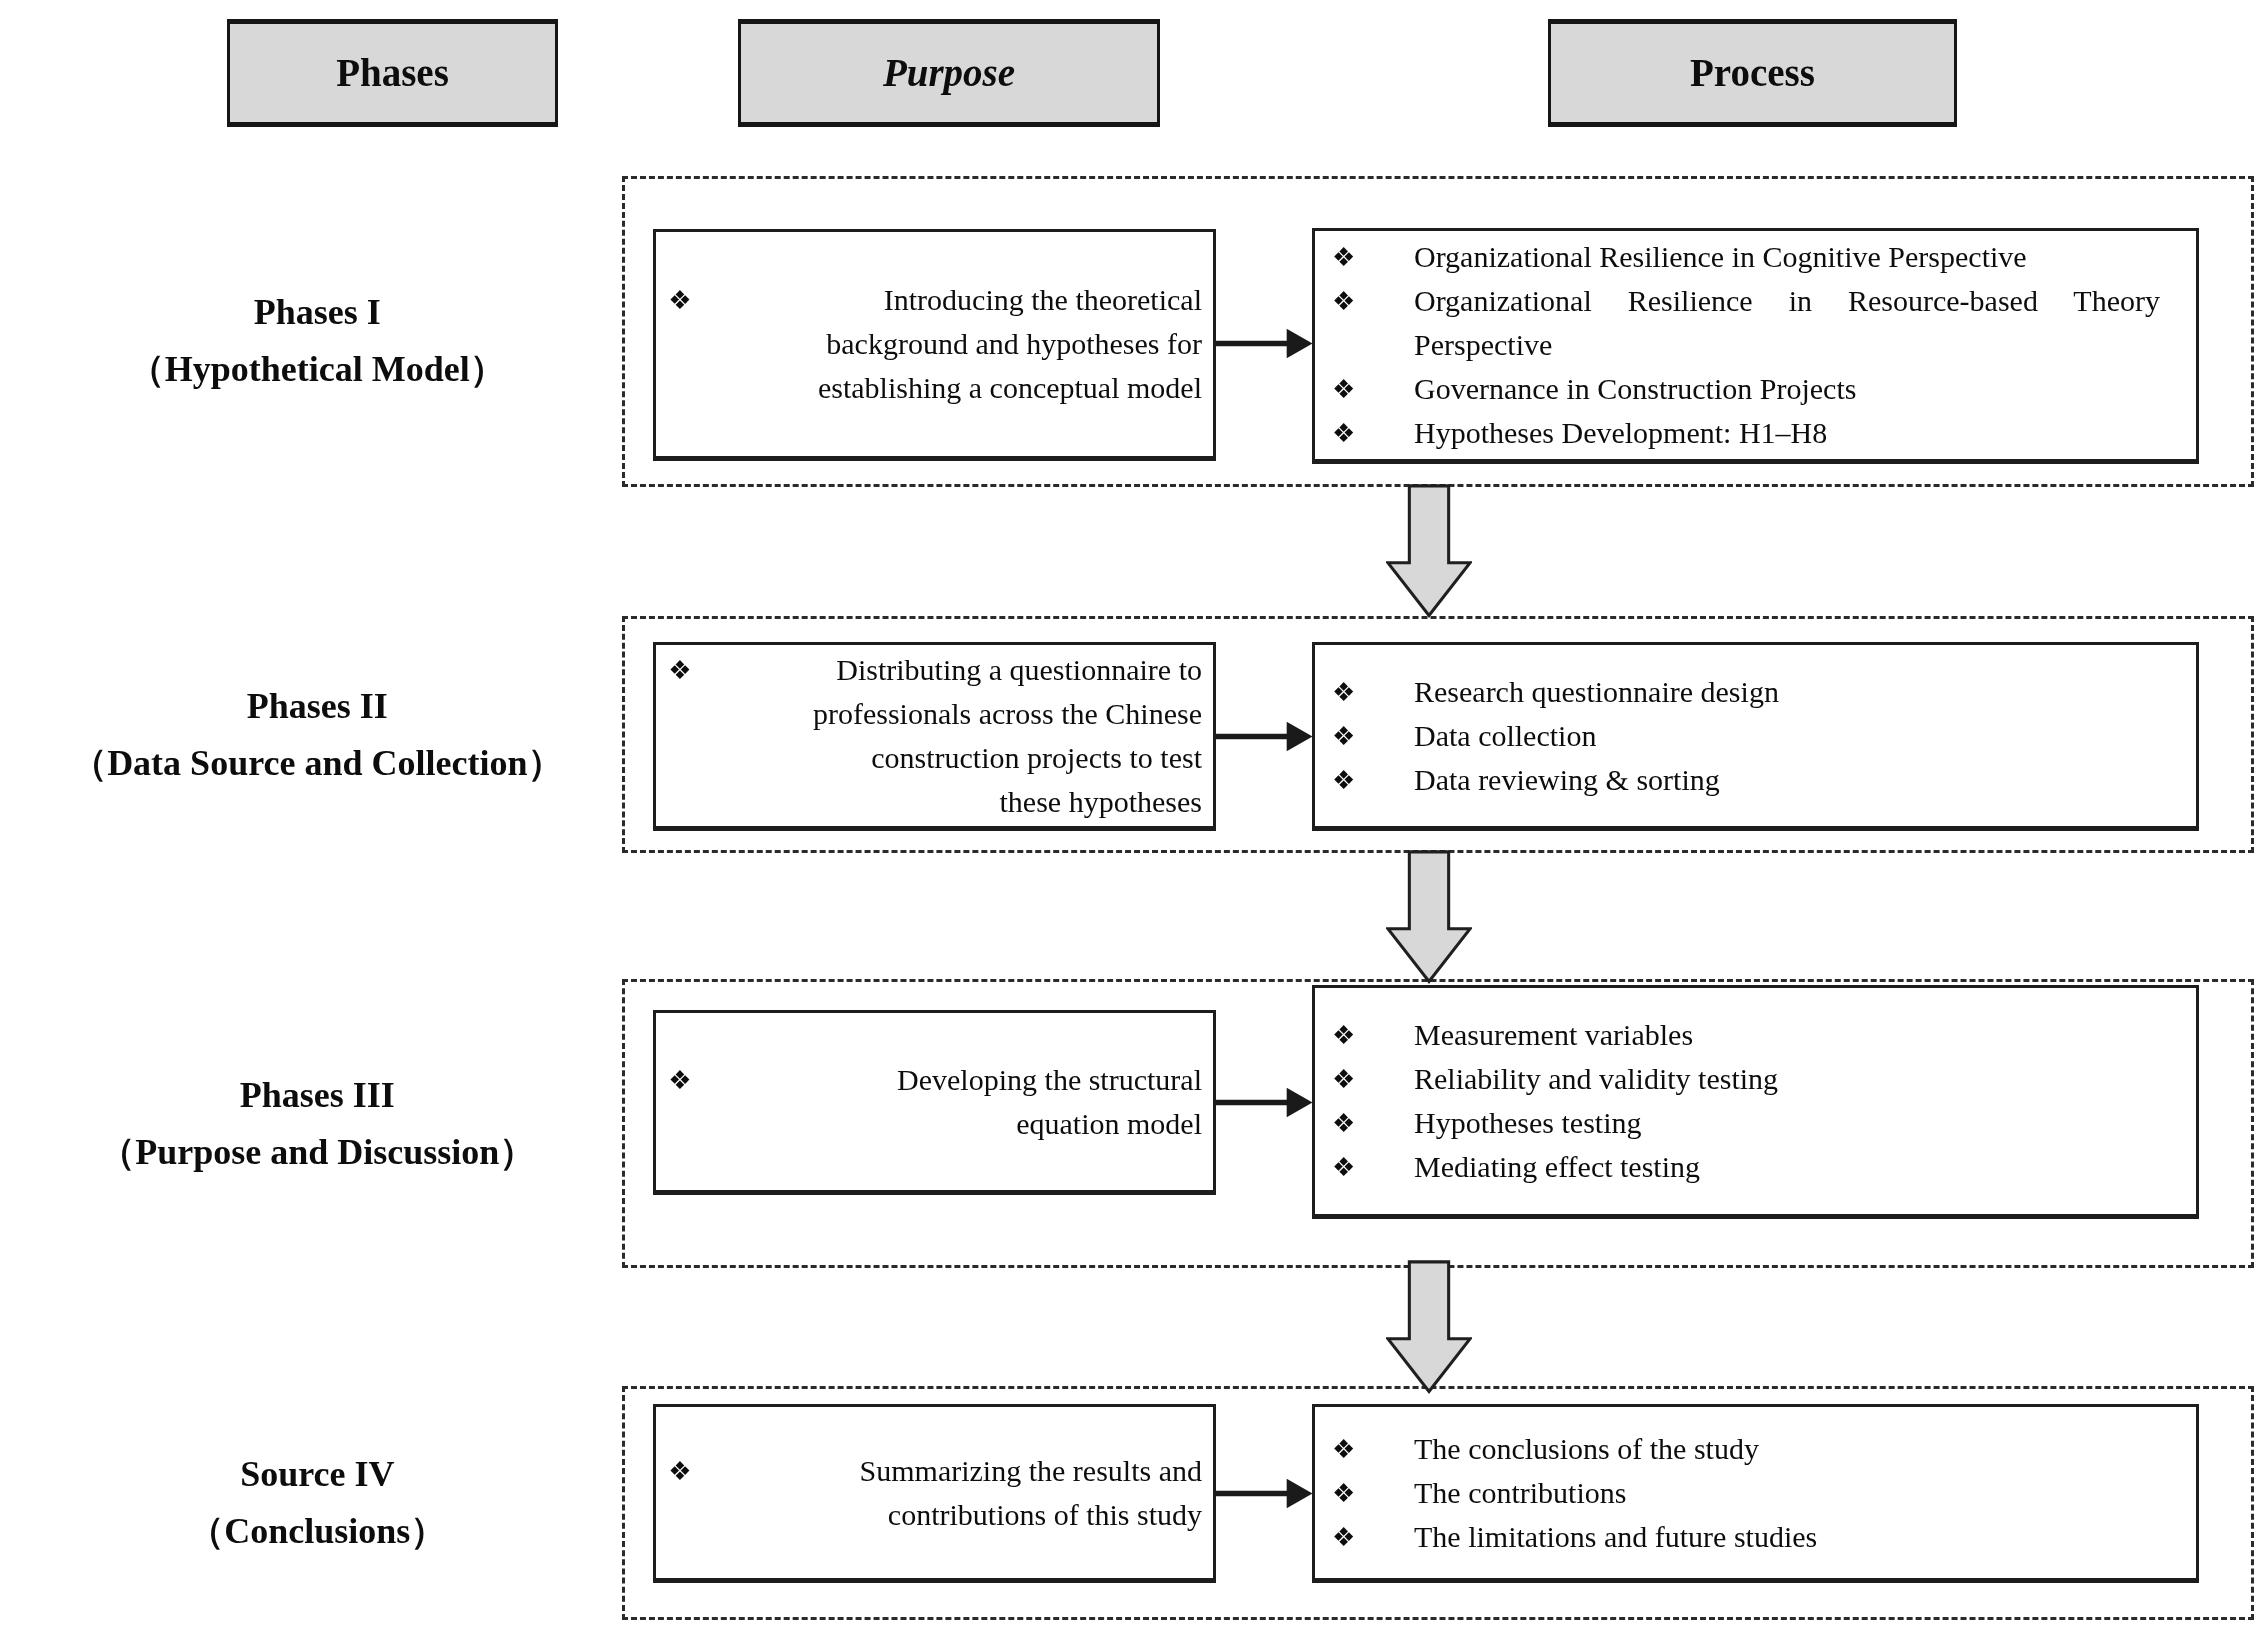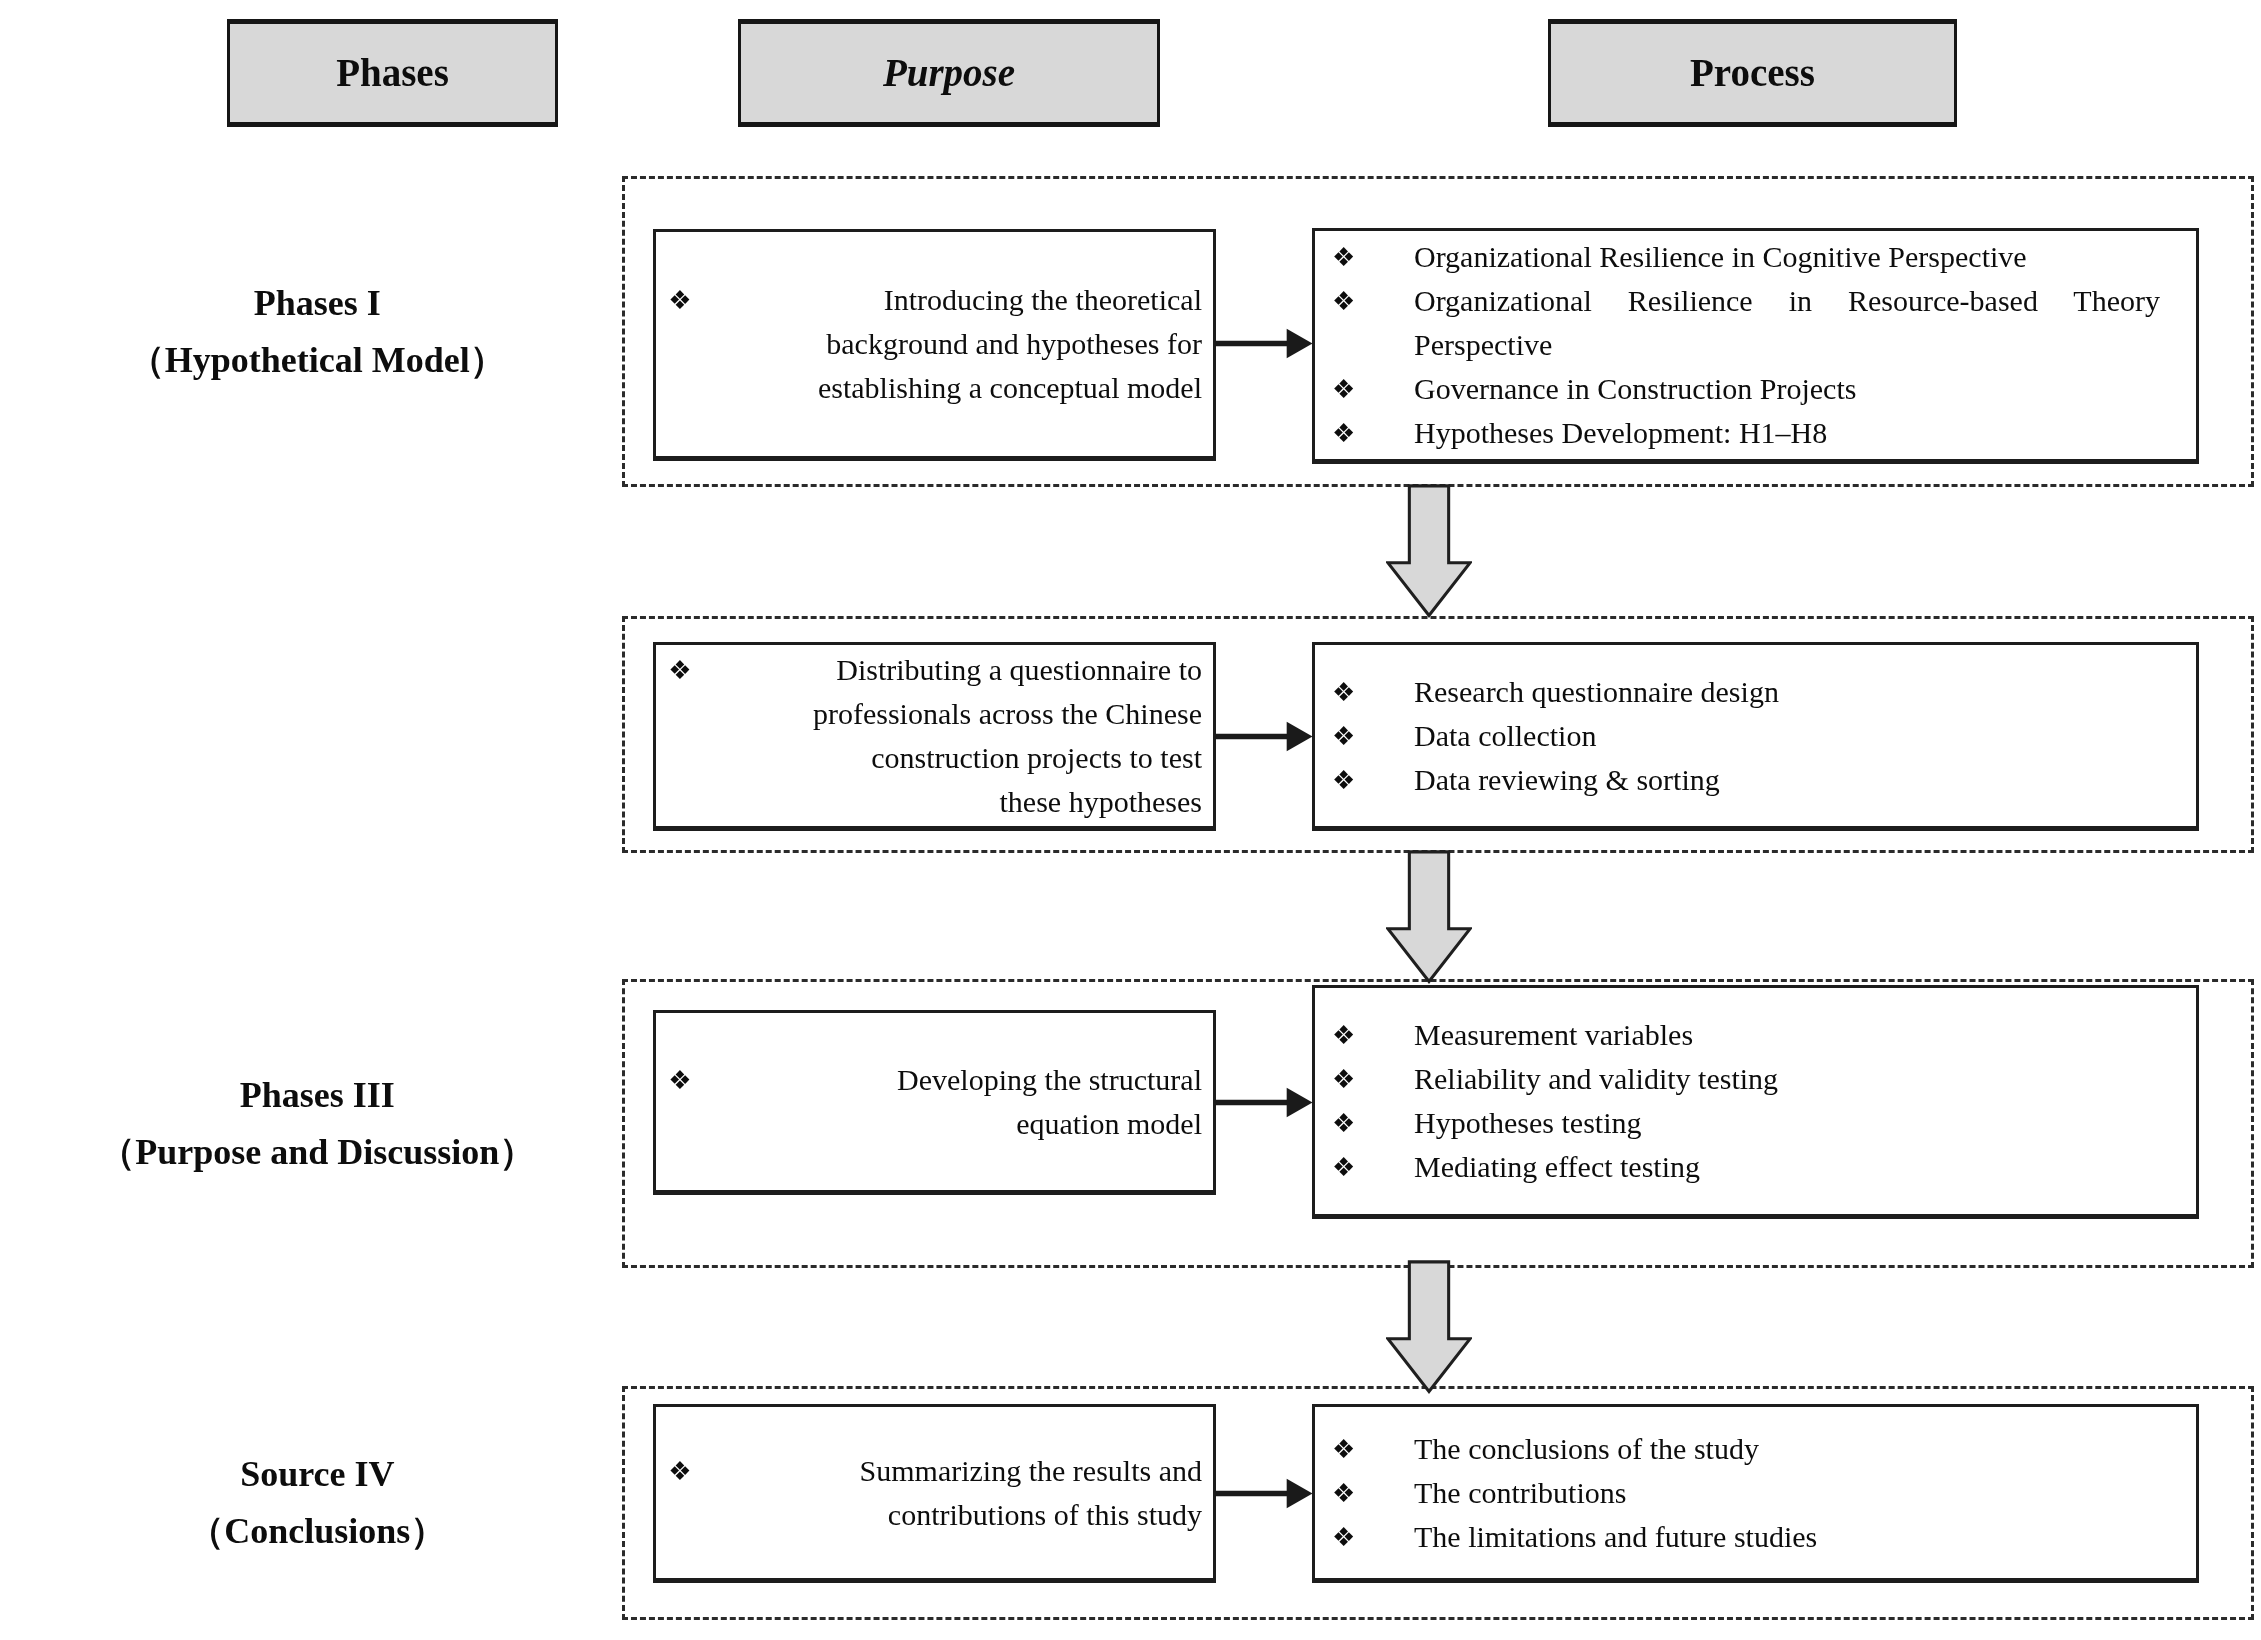"Phases I" .pl-r0 { top: 176px -> 185px }
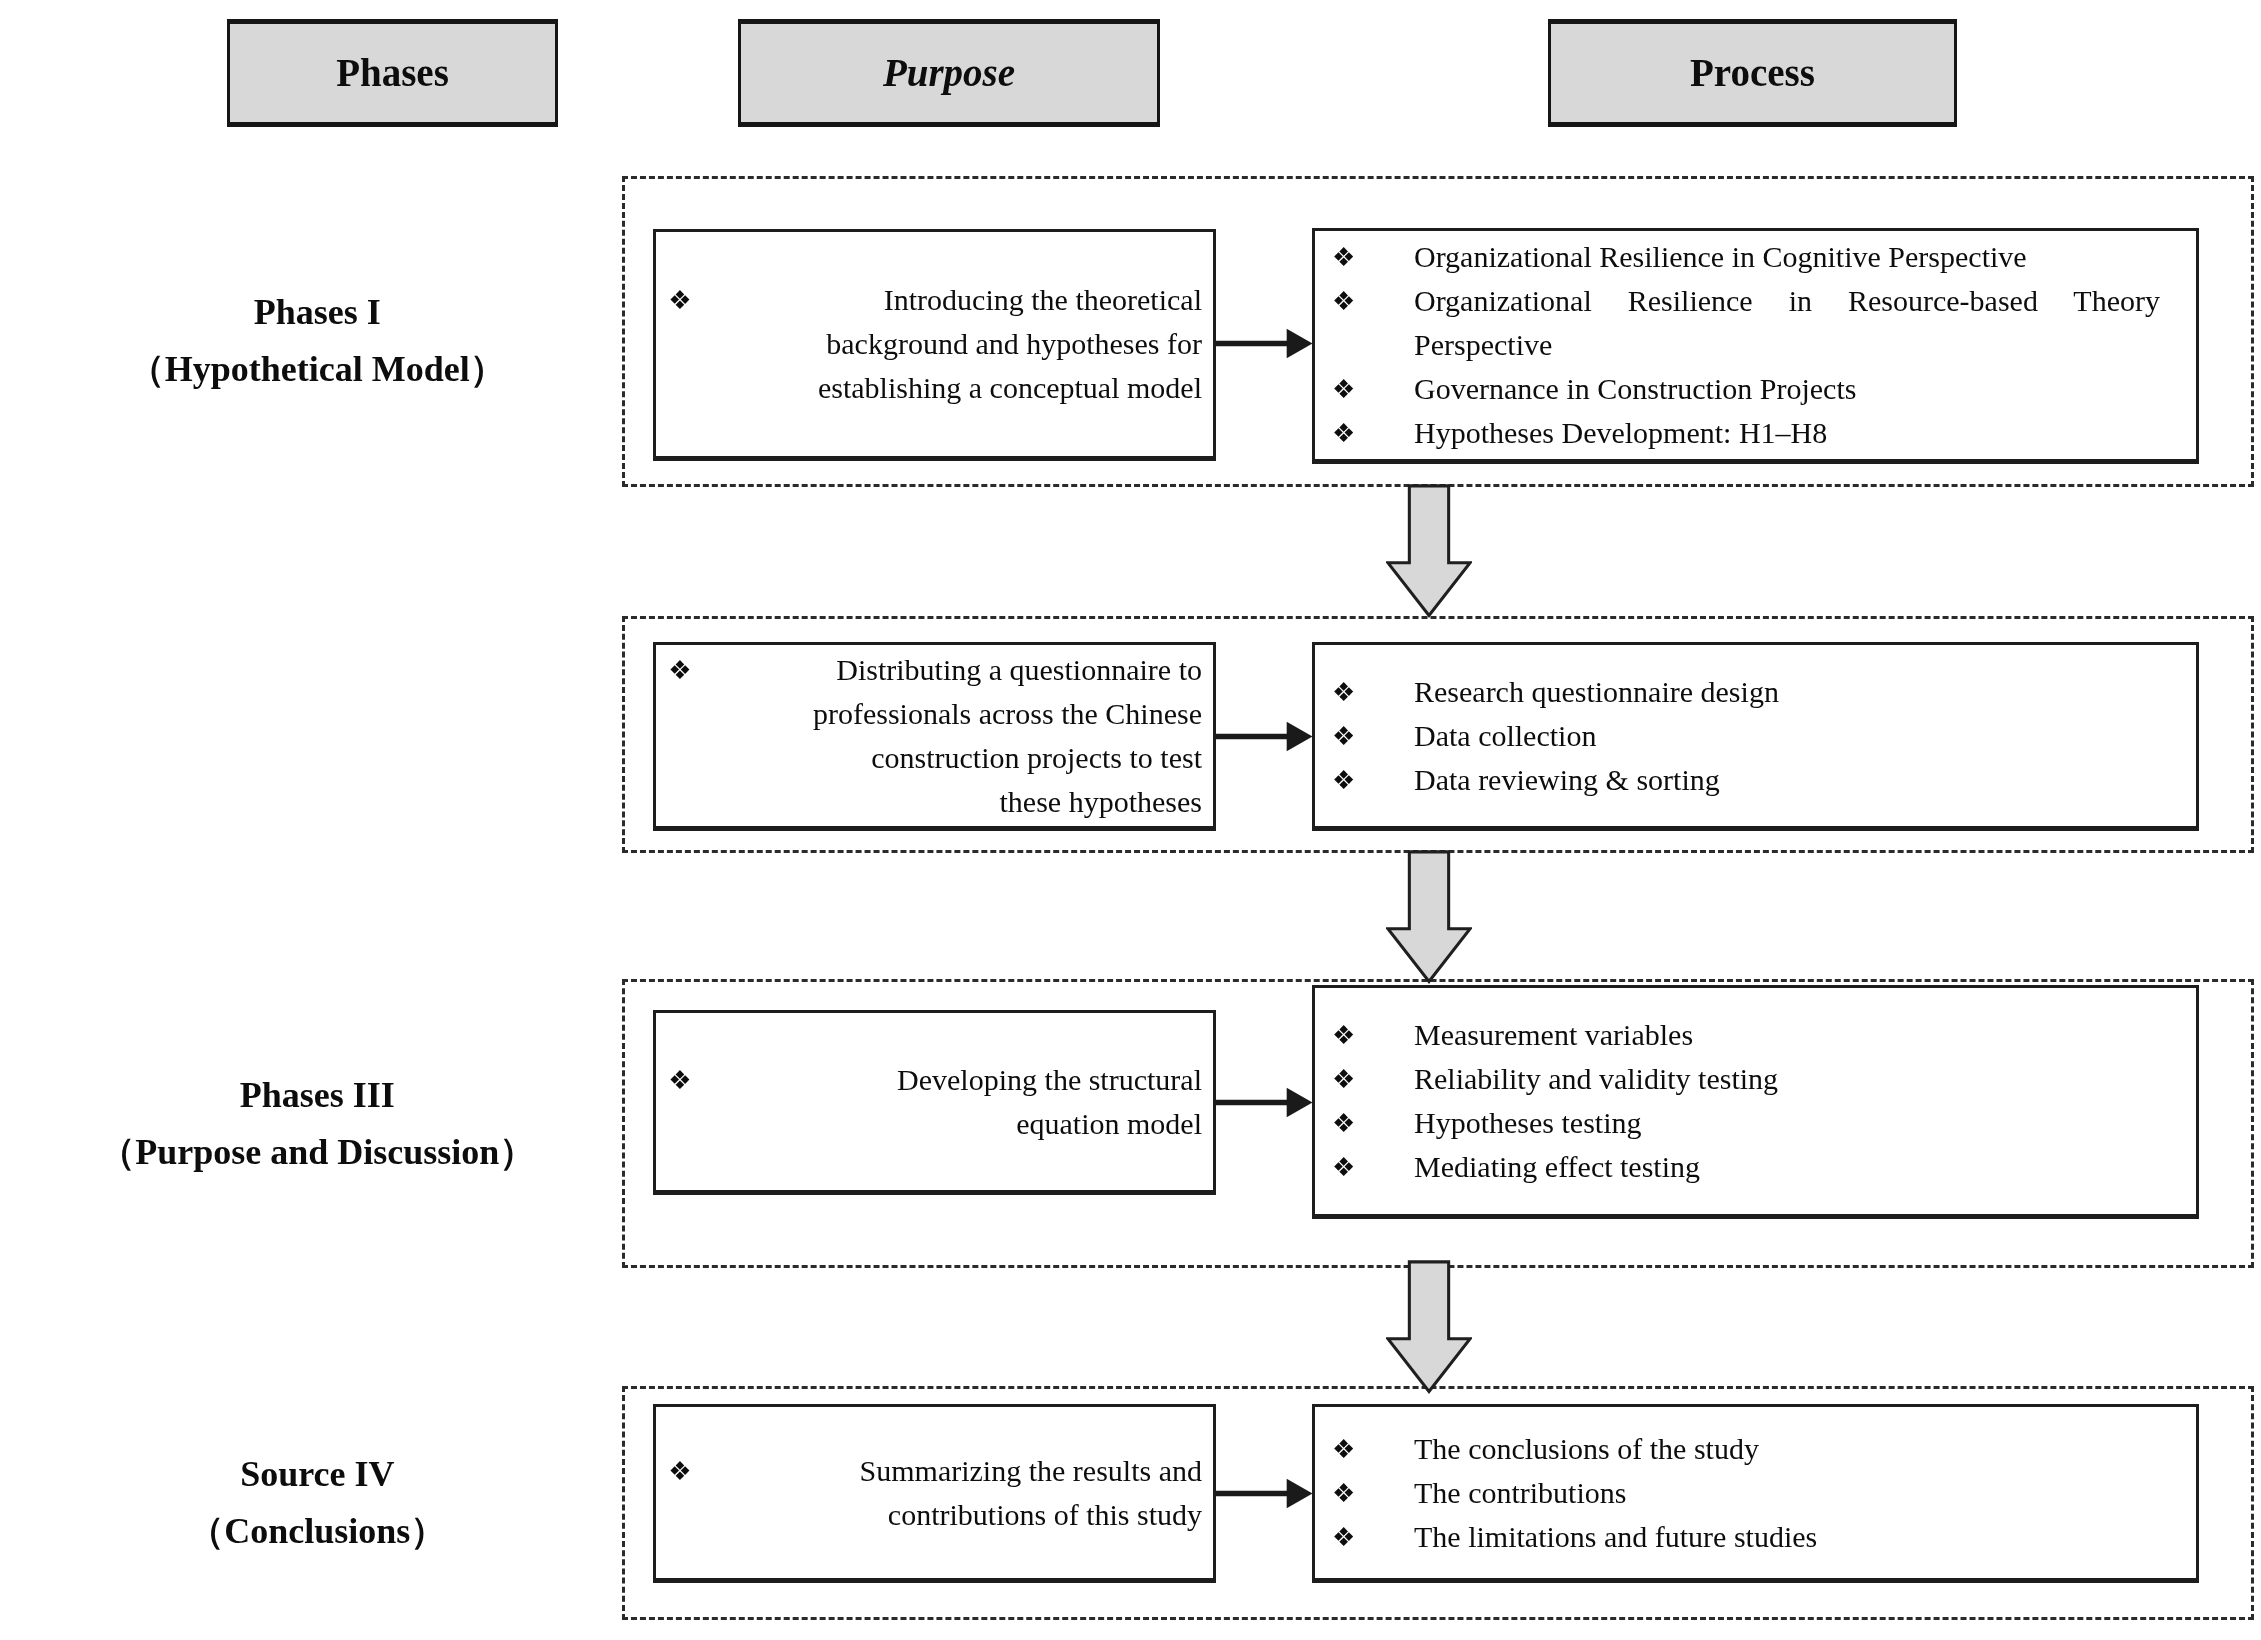"Phases II" div.phase-label { html: none -> <div> <div>Phases II</div> <div>（Data Source and Collection）</div> </div> }
